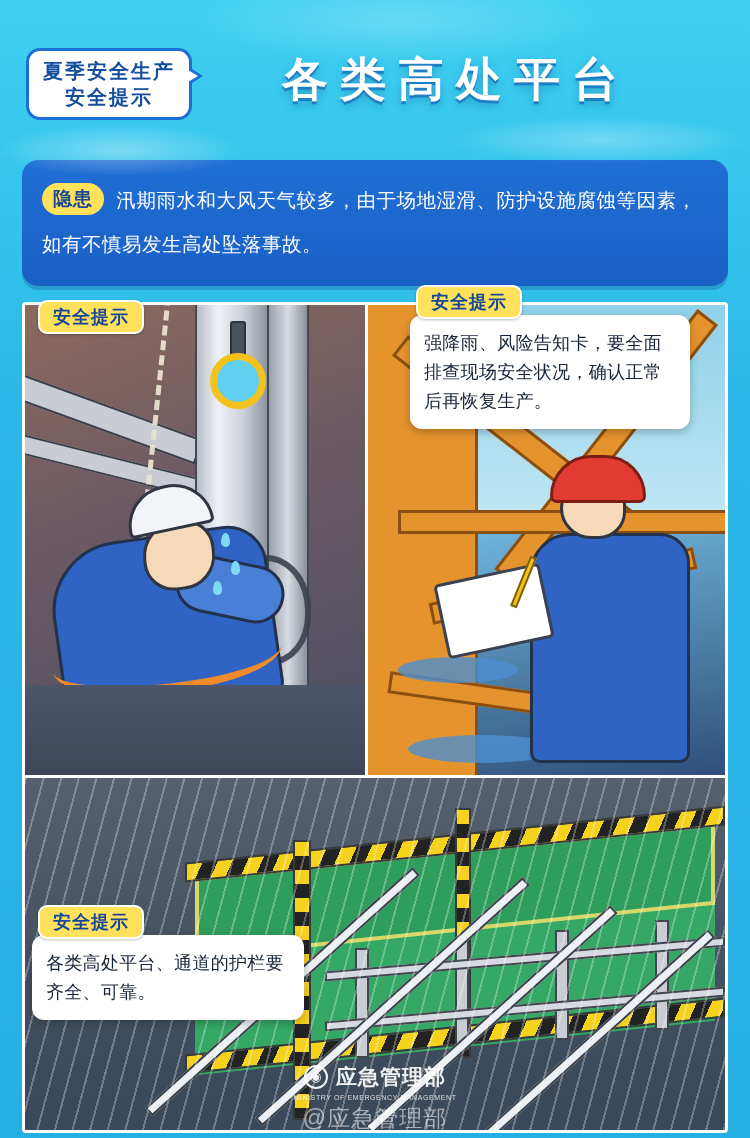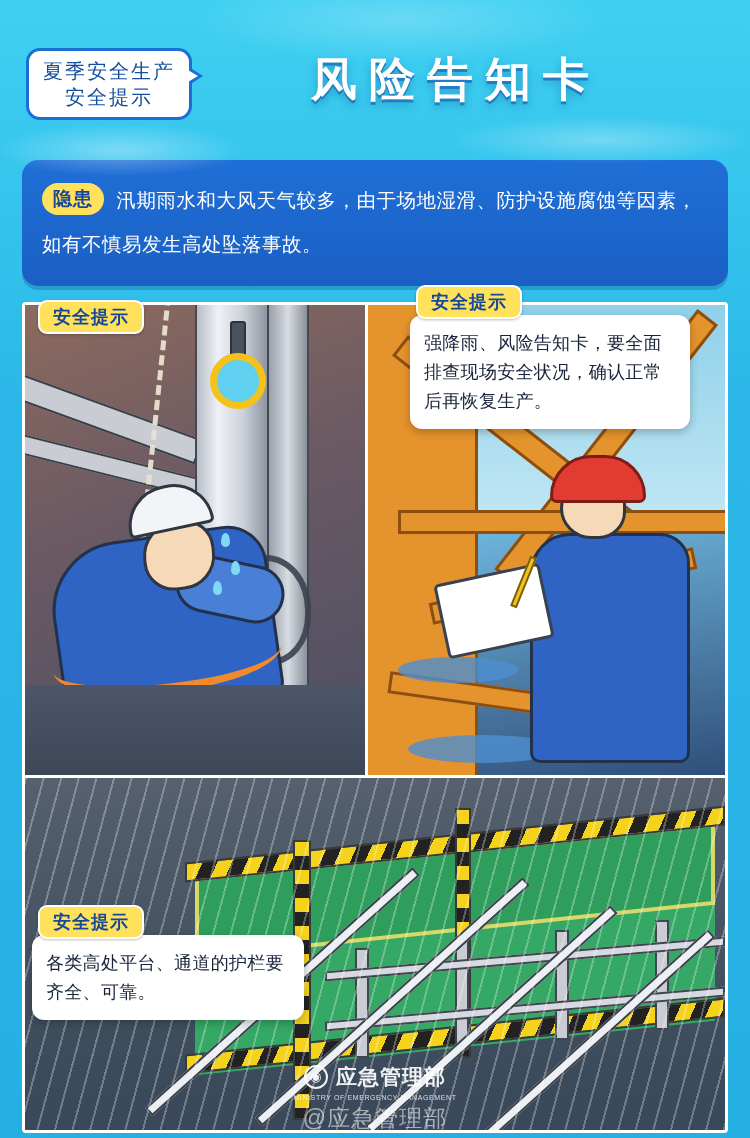"夏季安全生产" .badge .line { font-weight: normal -> bold }
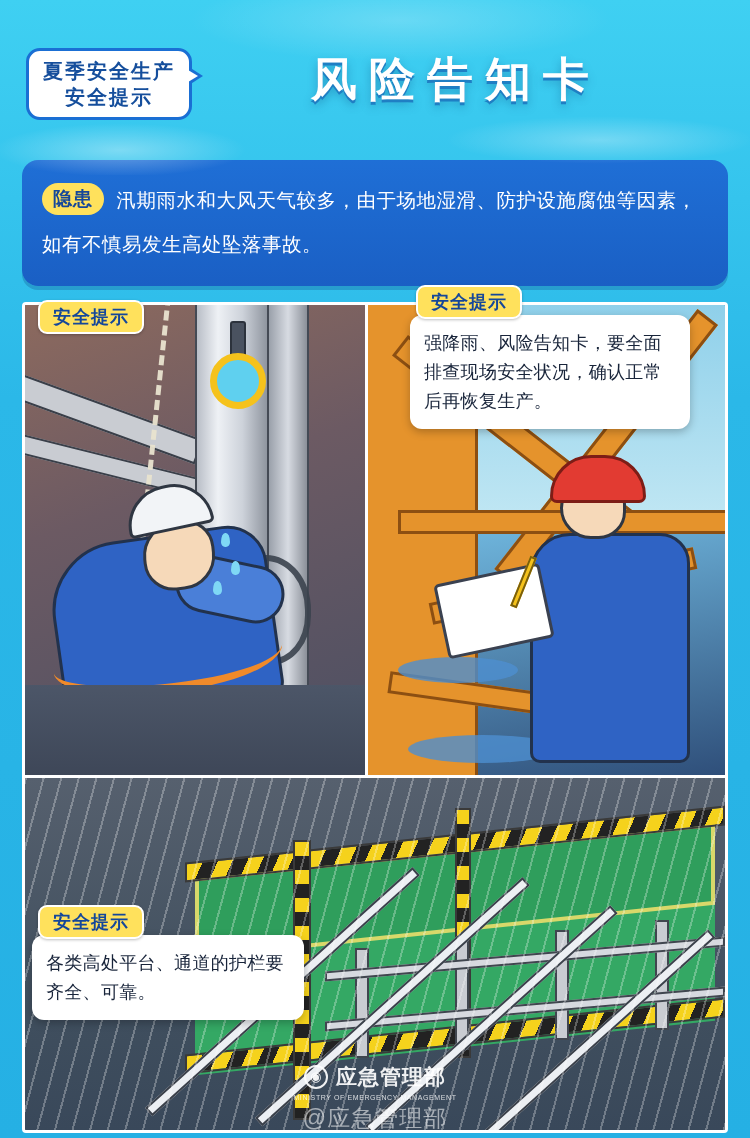"风险告知卡" div.main-title { text: 风险告知卡 -> 各类高处平台 }
